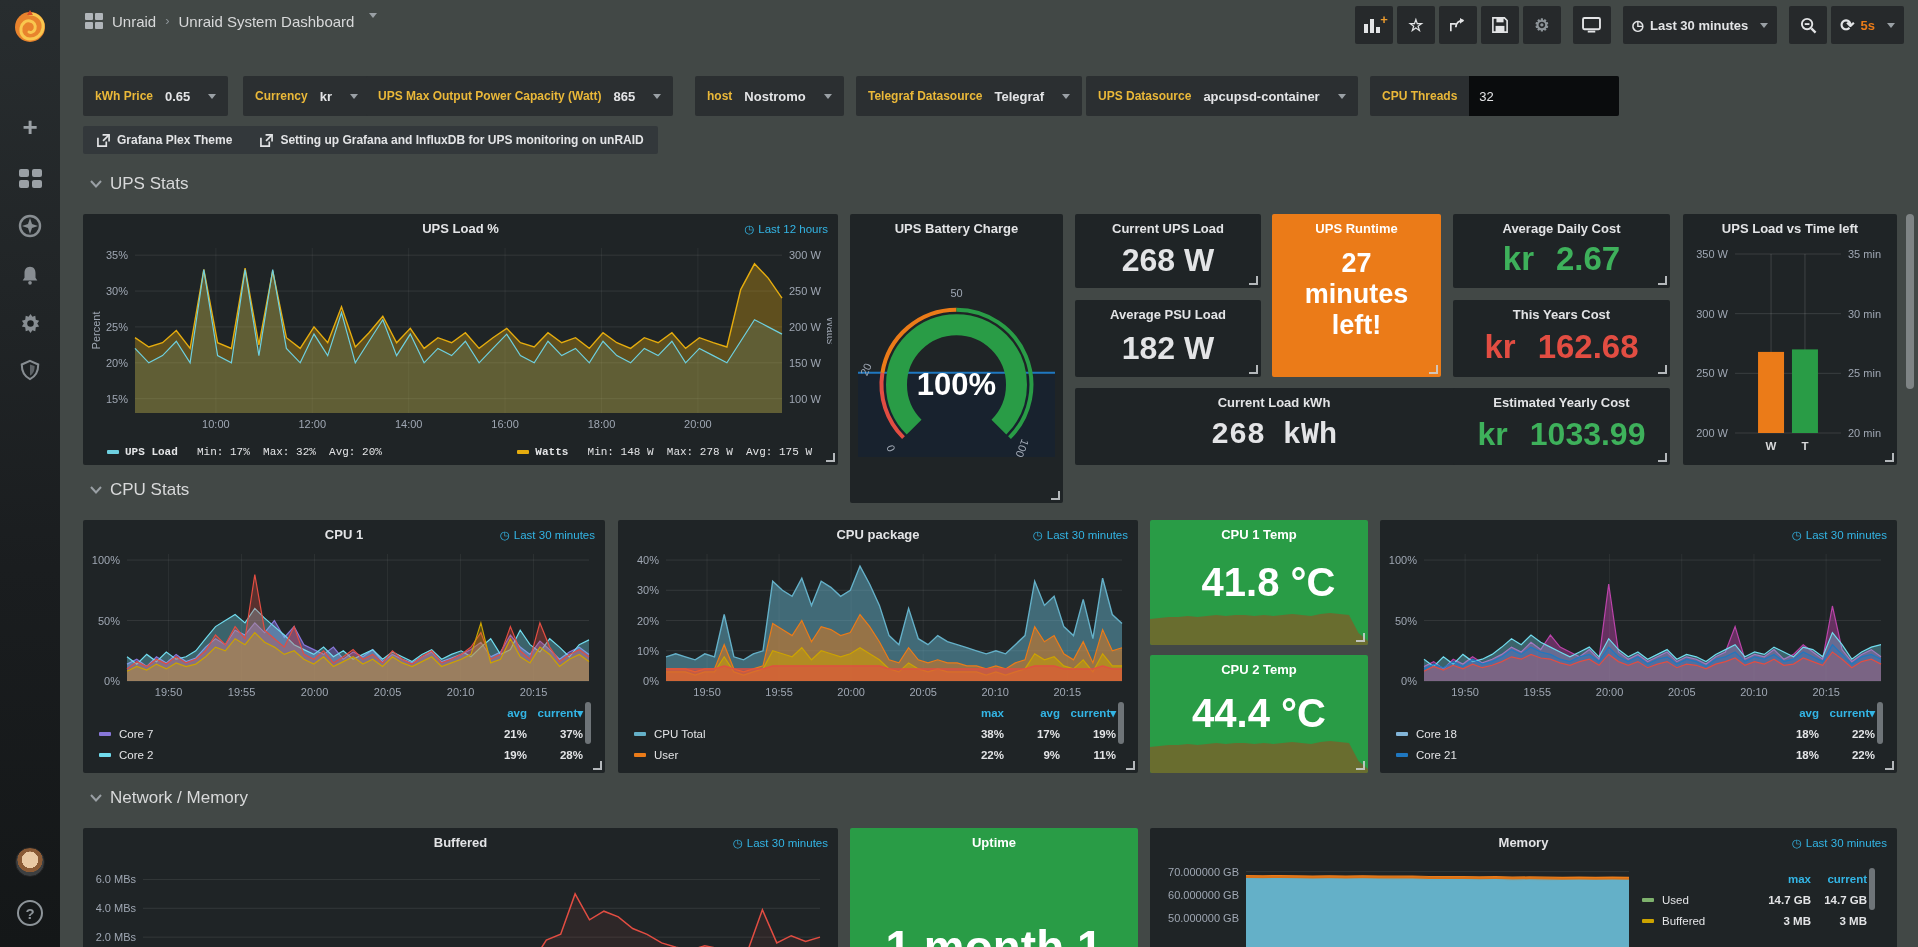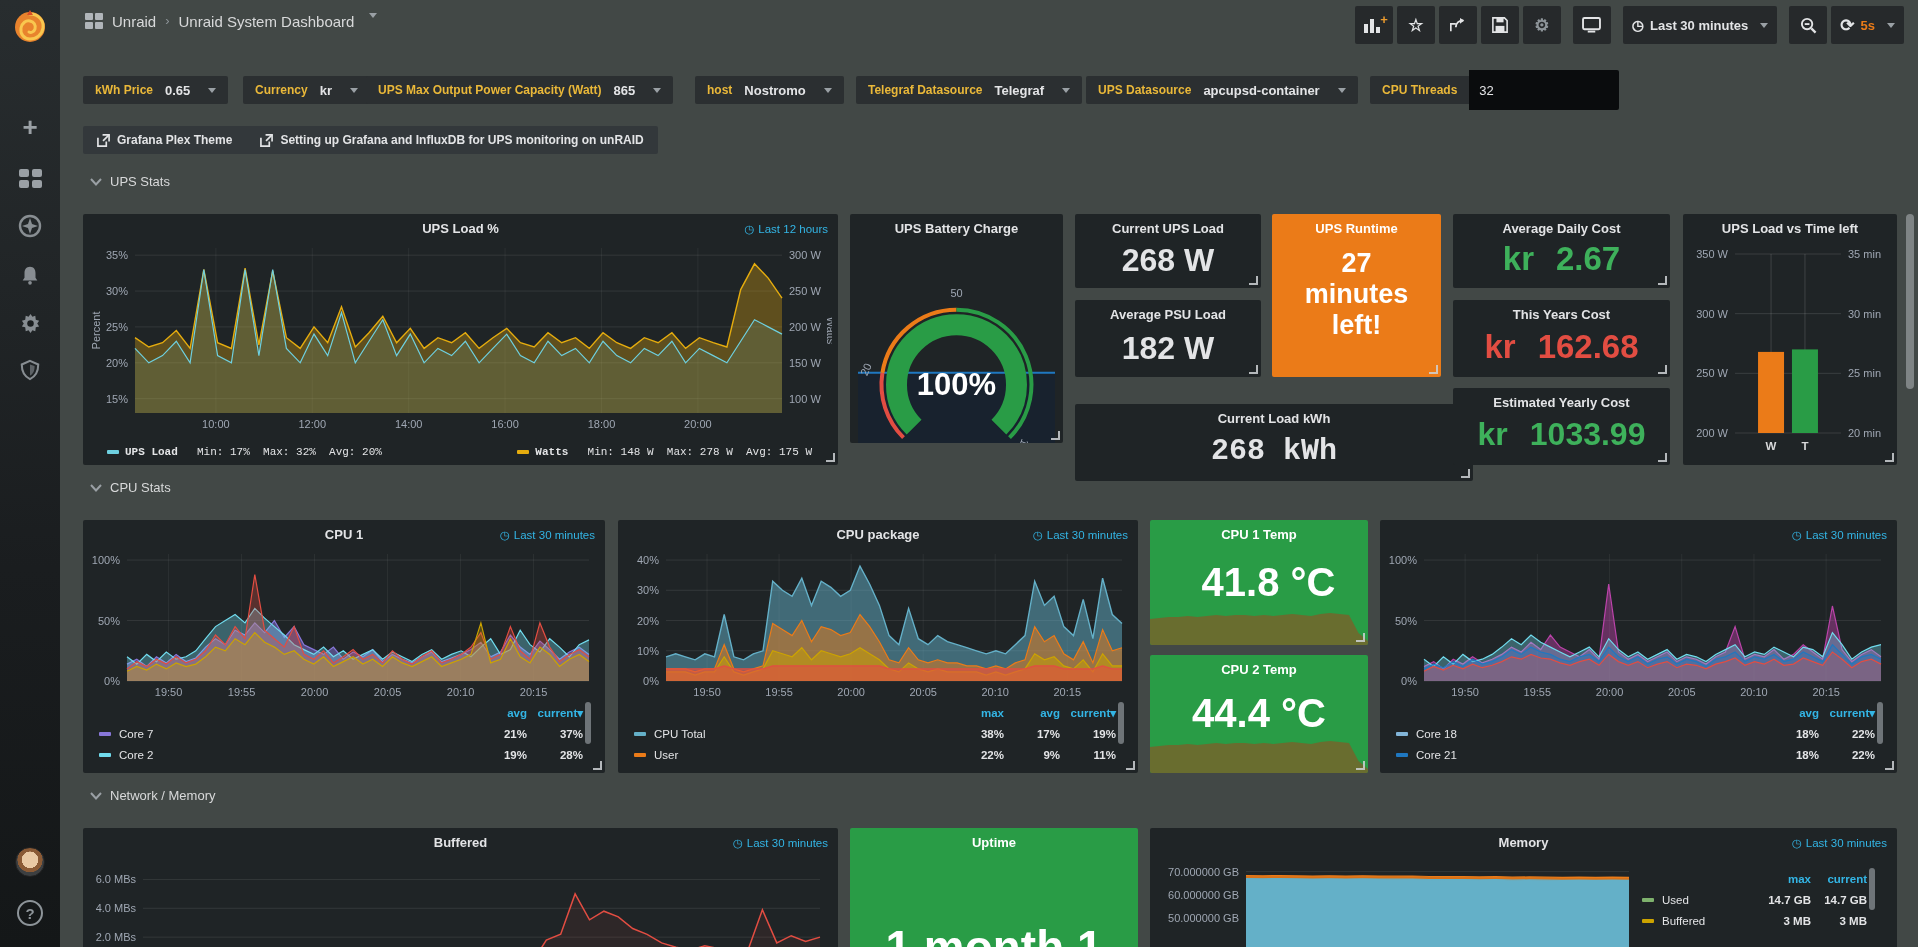"kWh Price" .var-box { height: 28px -> 40px }
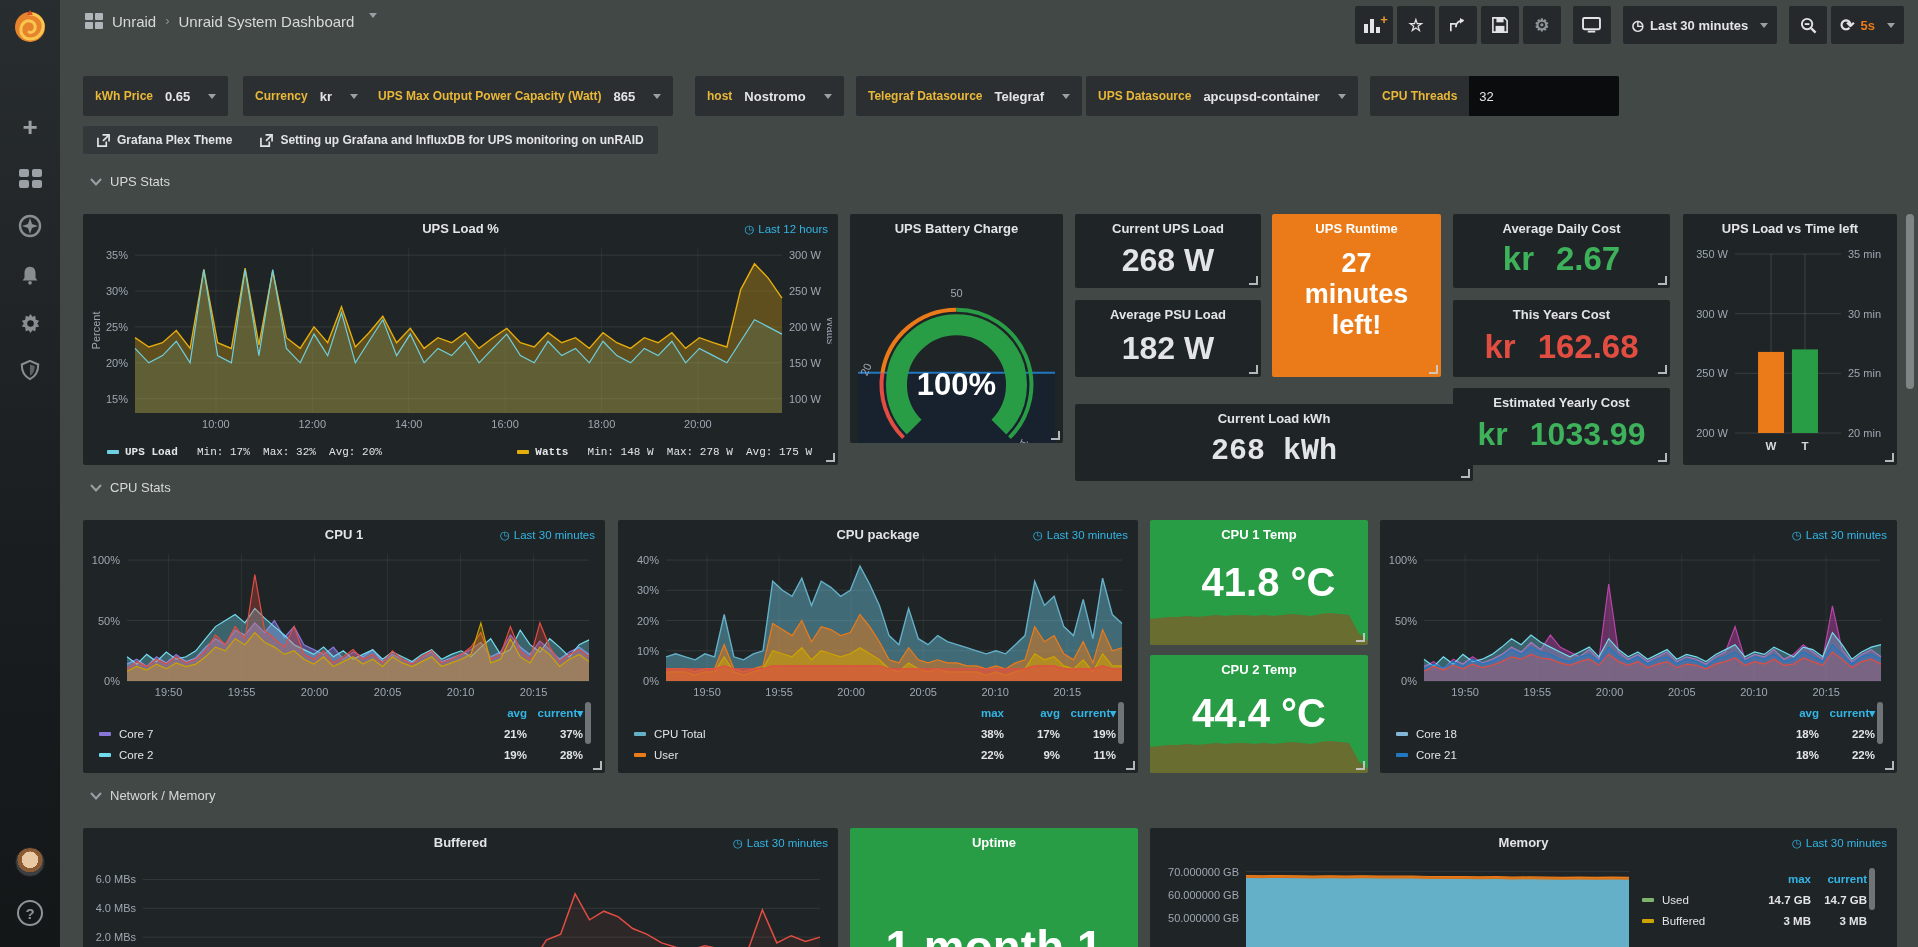"UPS Stats" .section-head { font-size: 13px -> 17px }
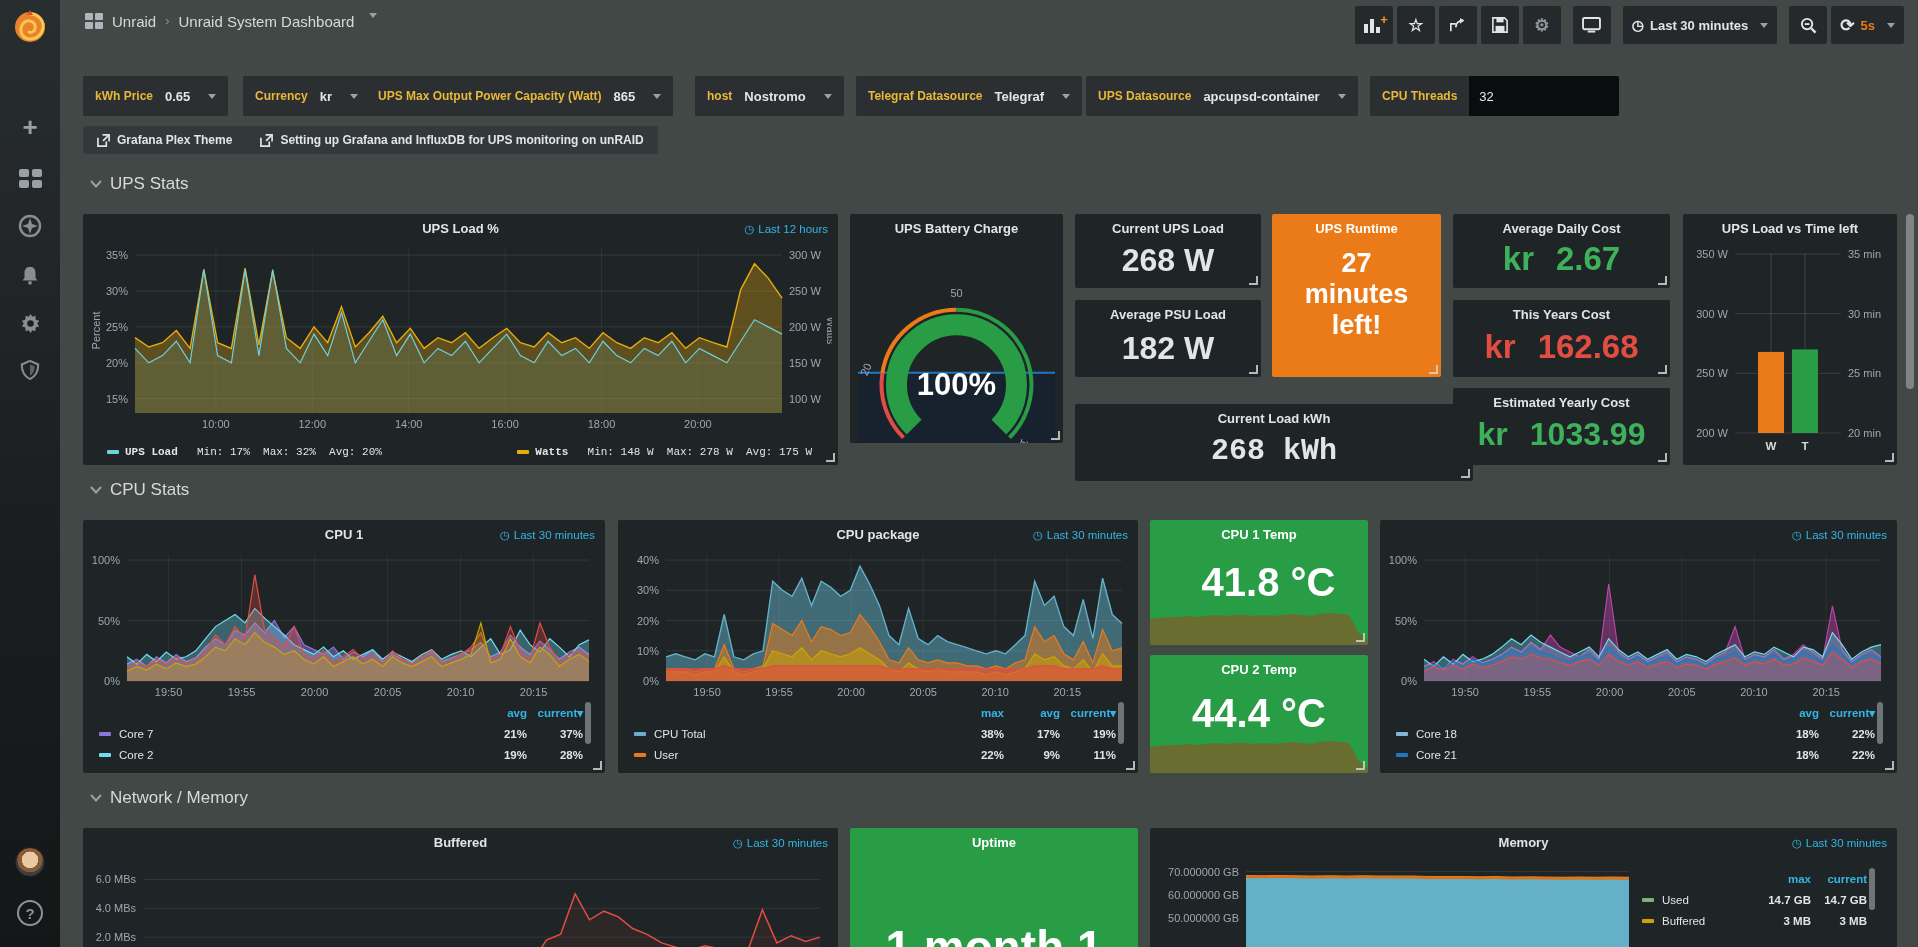"UPS Battery Charge" div.panel { height: 229px -> 289px }
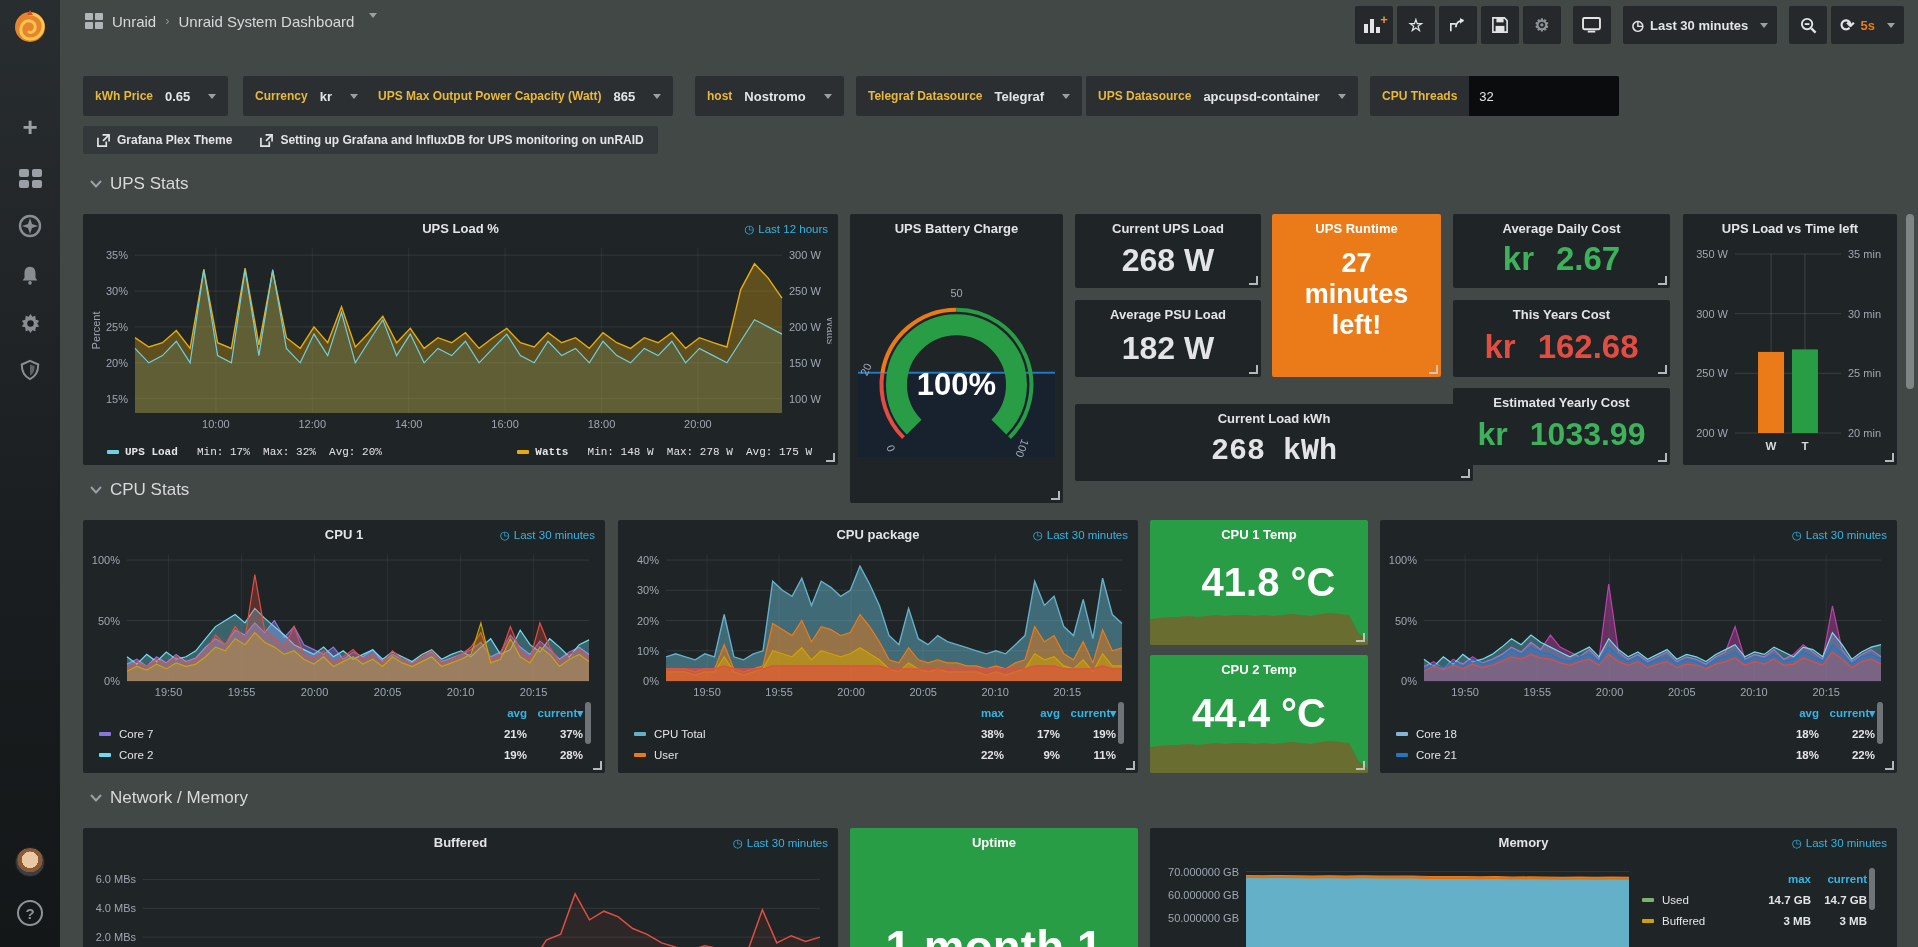"Current Load kWh" div.panel { top: 404px -> 388px }
